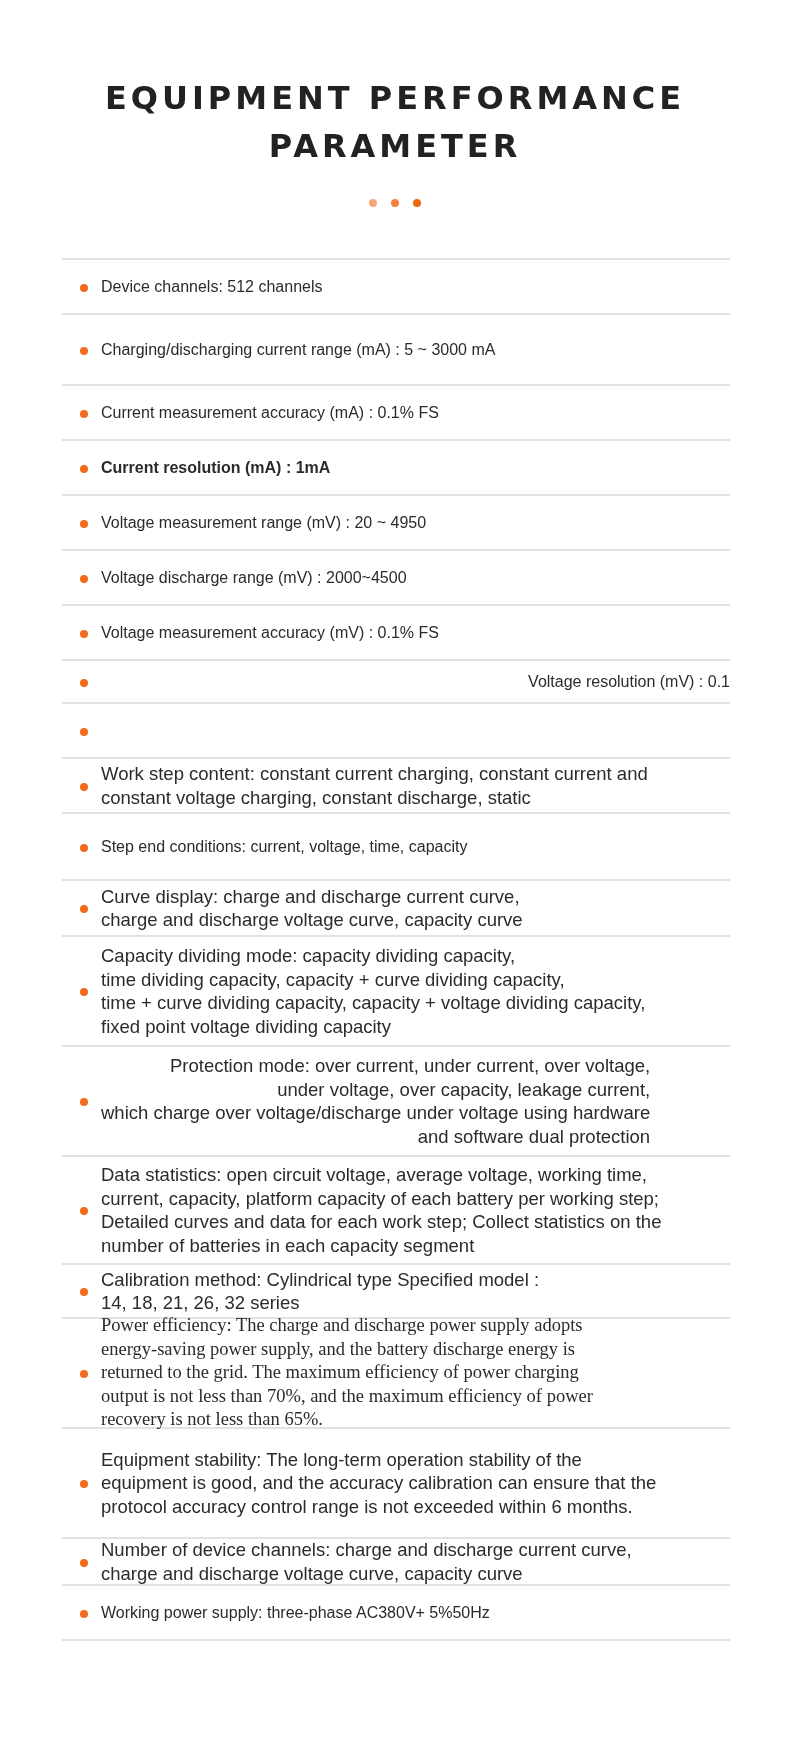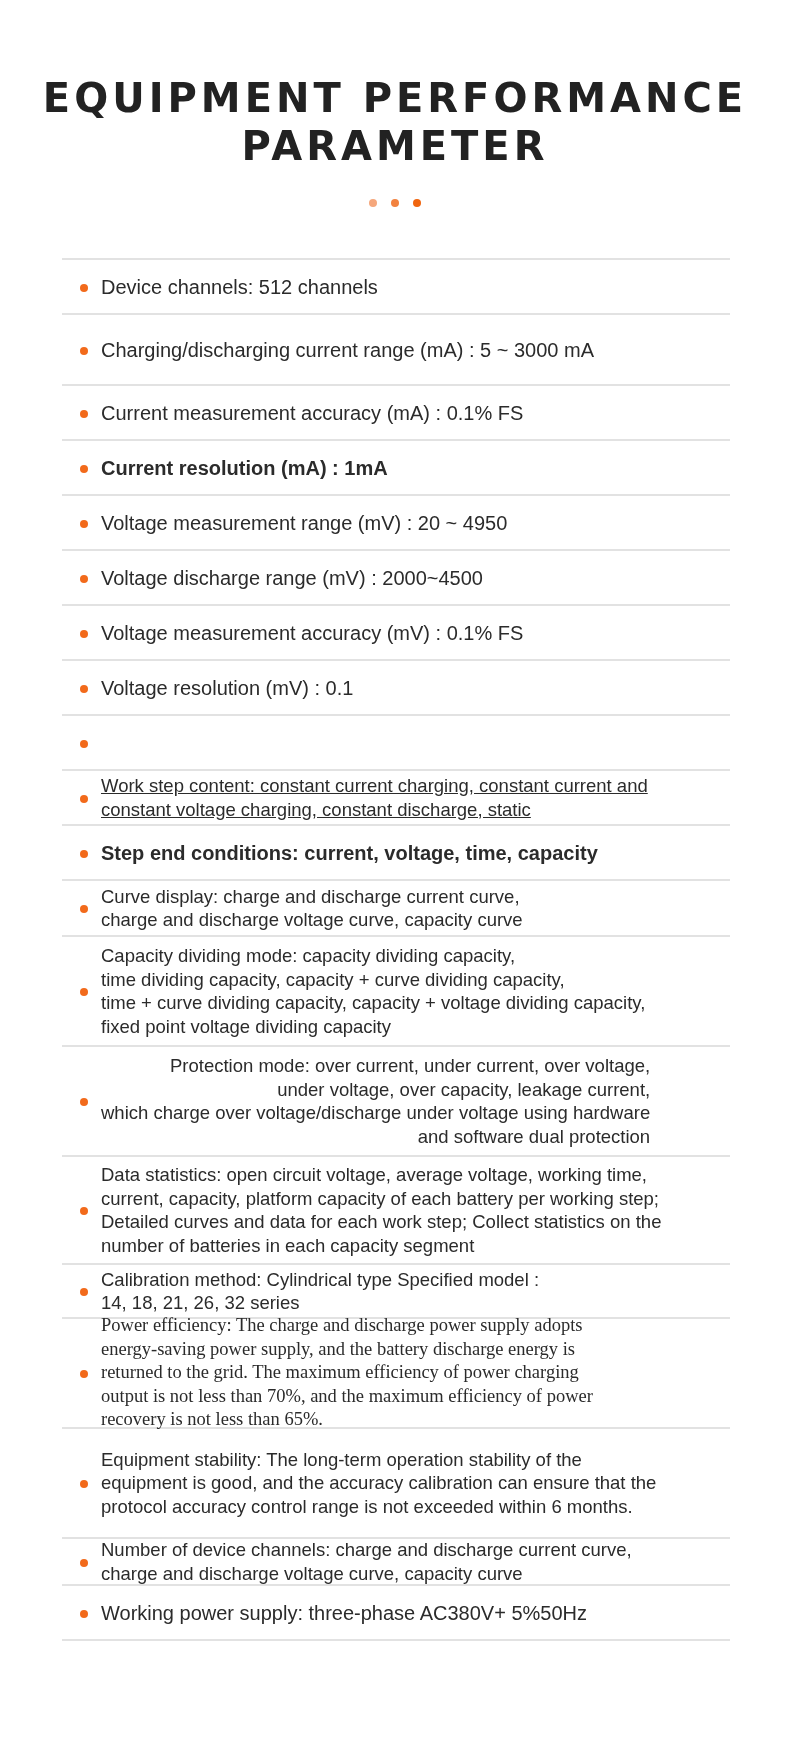"EQUIPMENT PERFORMANCE" .title { font-size: 40px -> 32px }
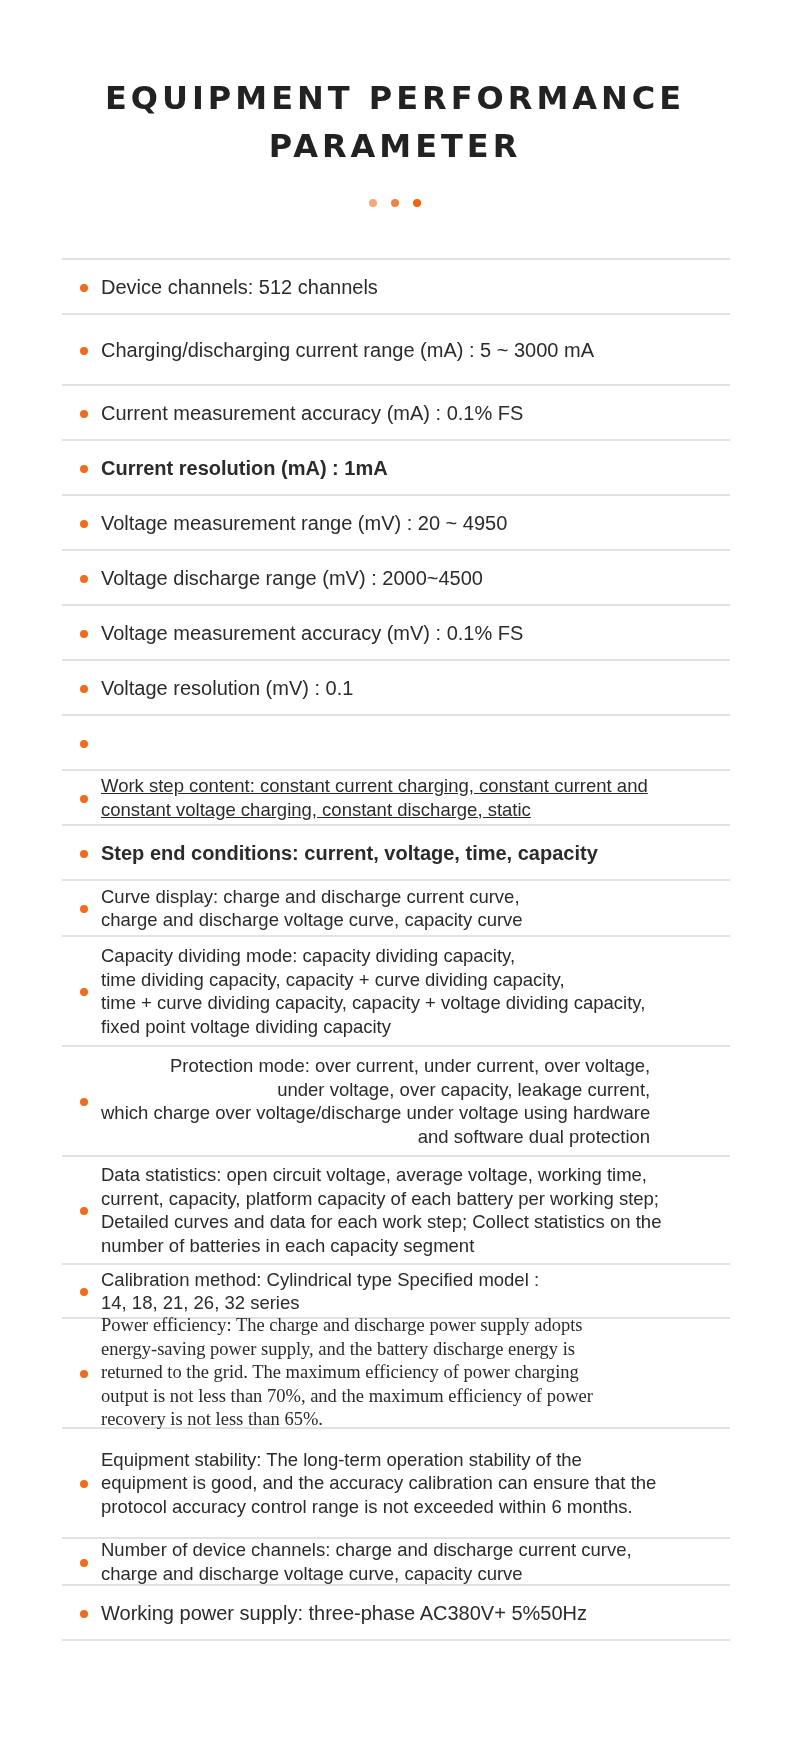"Device channels: 512 channels" .text { font-size: 20px -> 16px }
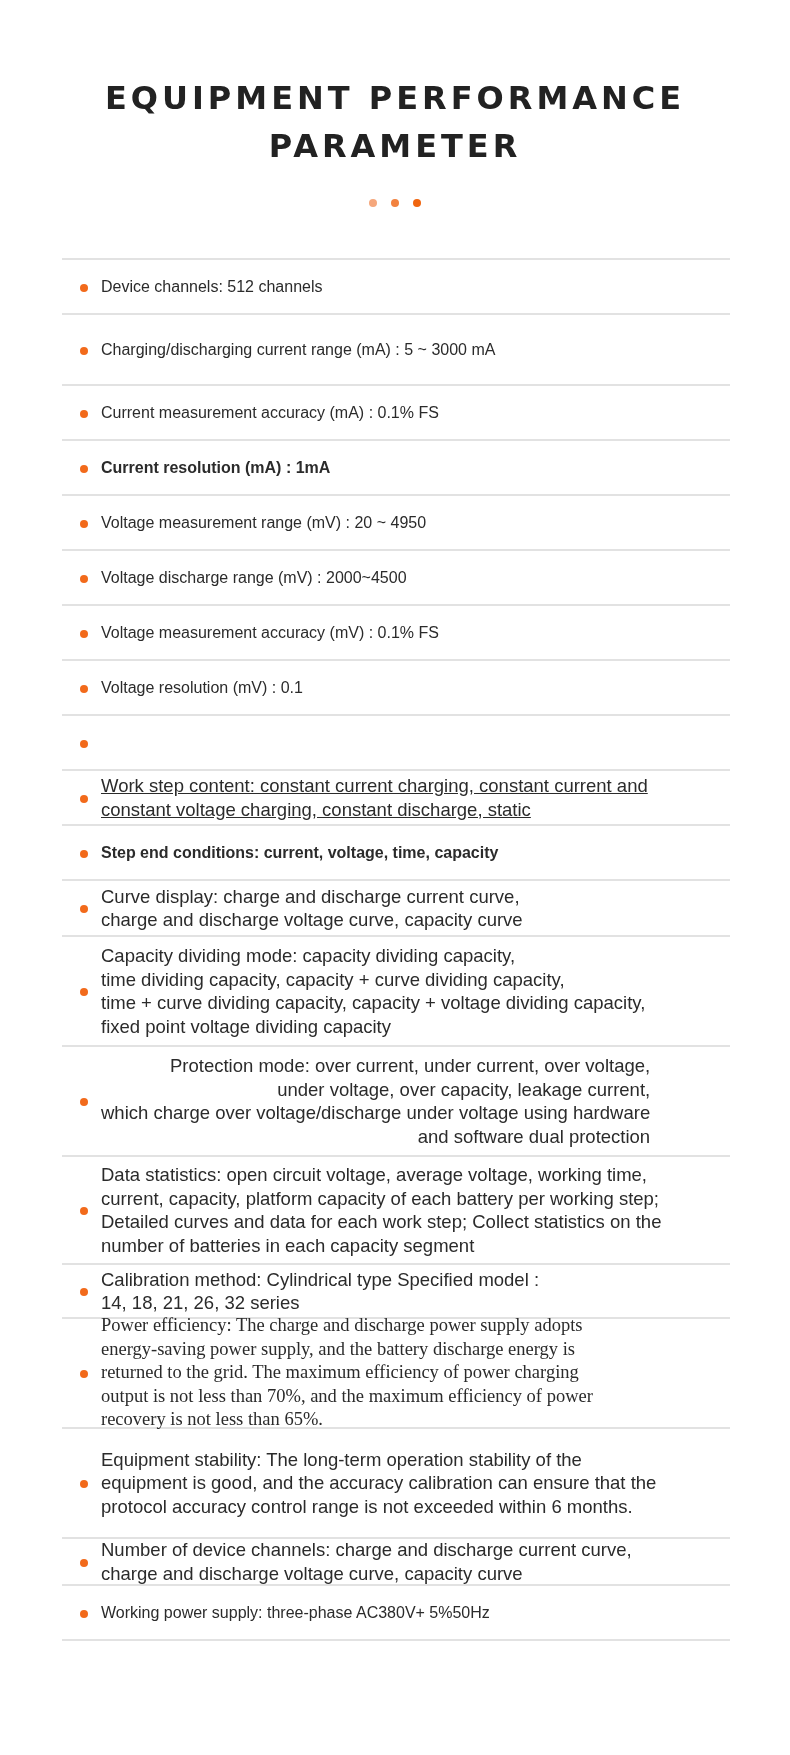"Voltage resolution (mV) : 0.1" div.row { height: 55px -> 43px; justify-content: none -> flex-end }
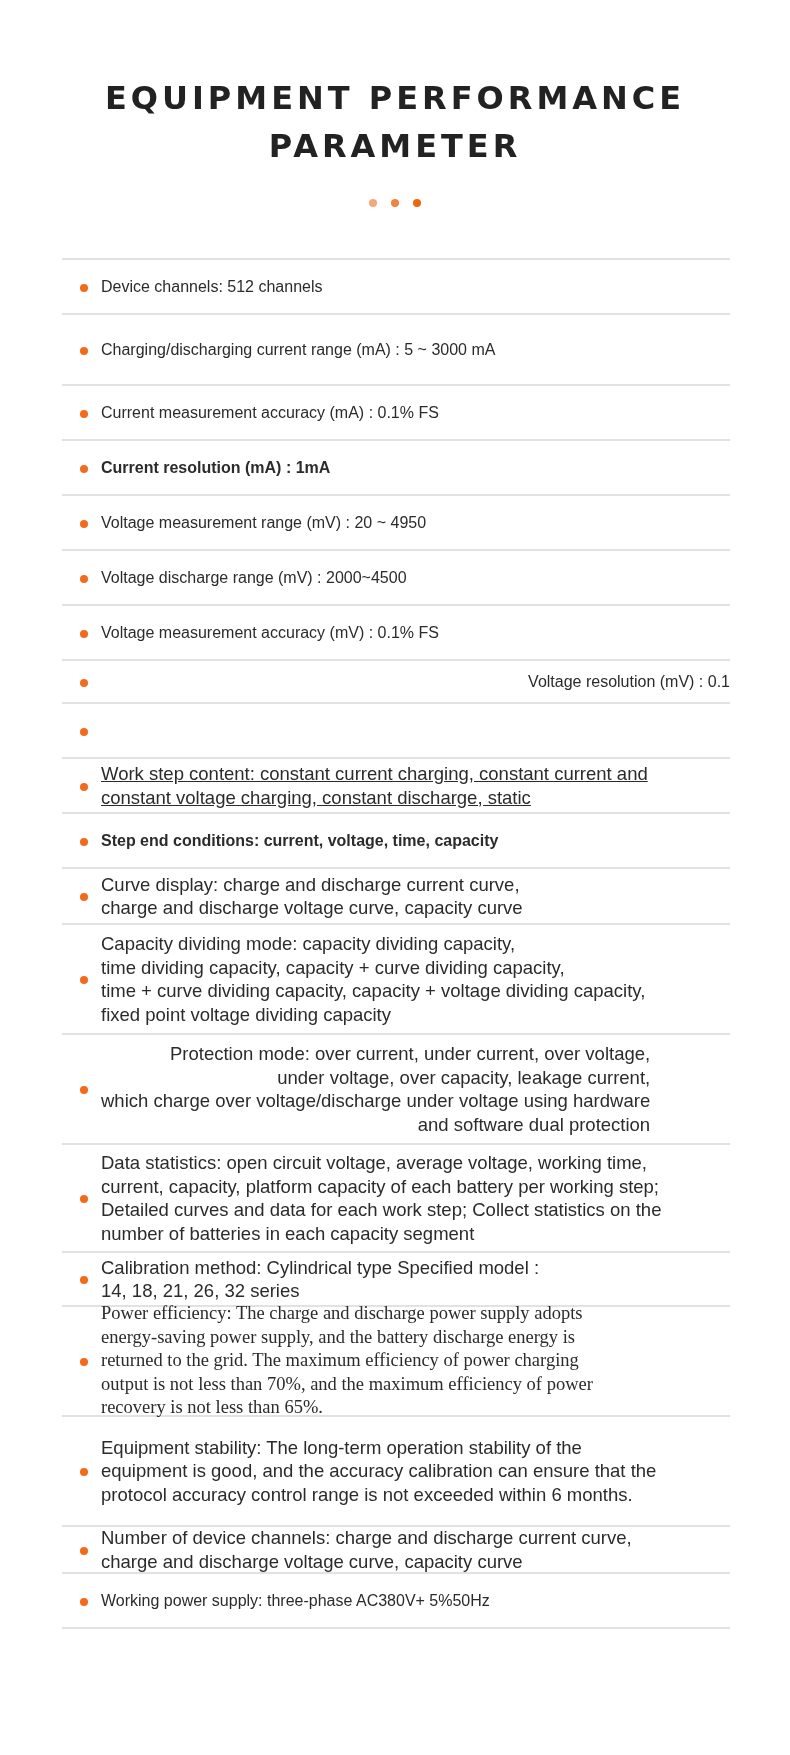"Work step content: constant current" div.row { text-decoration: underline -> none }
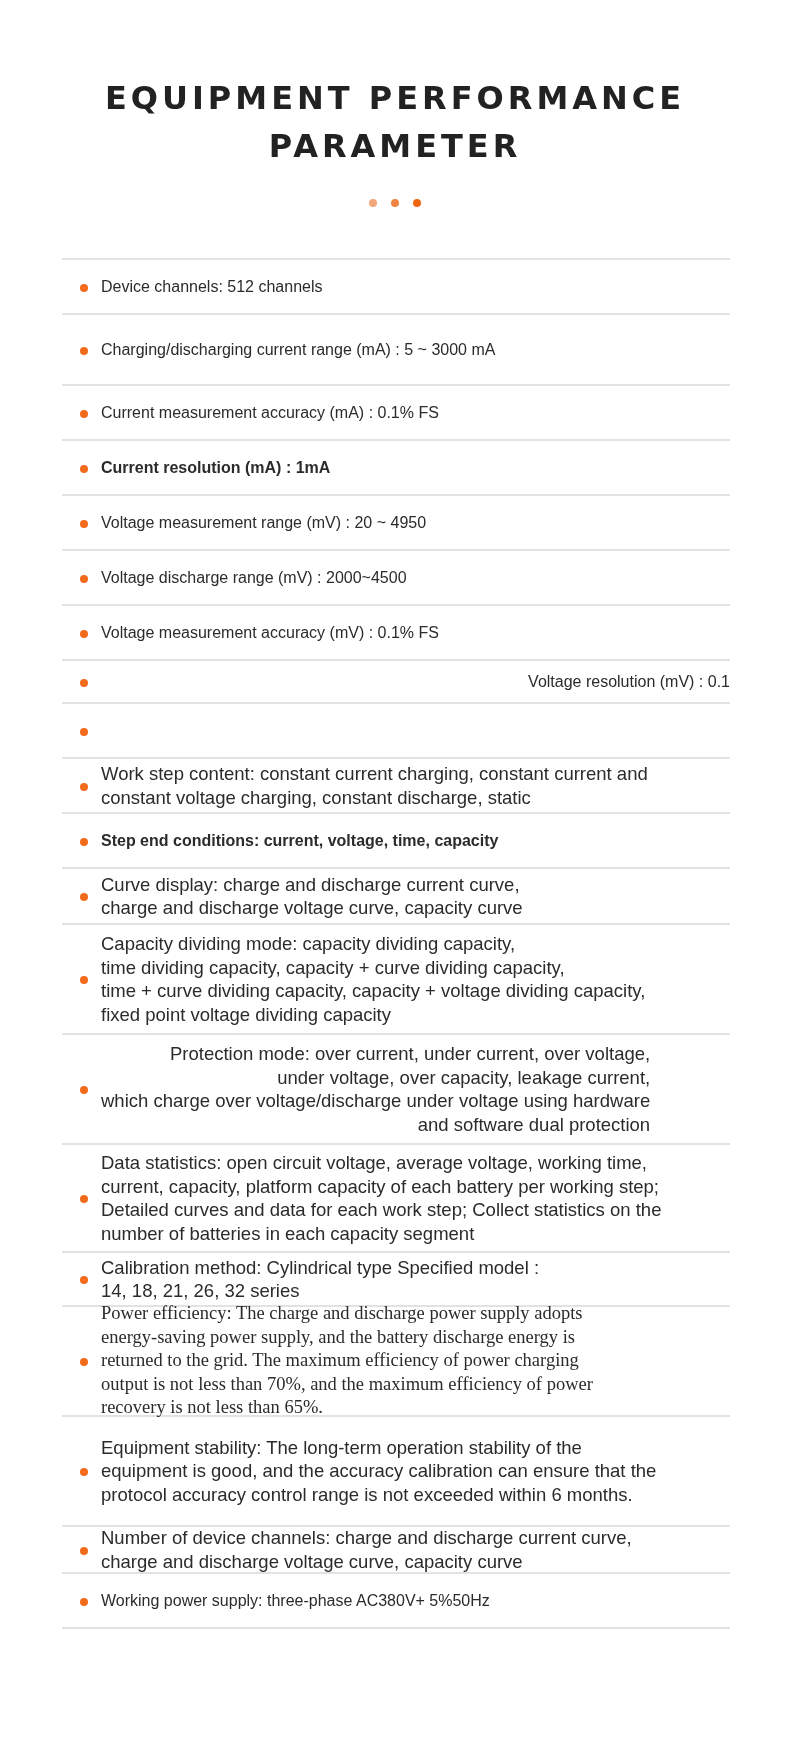"Step end conditions: current, voltage," div.row { font-weight: bold -> none; height: 55px -> 67px }
